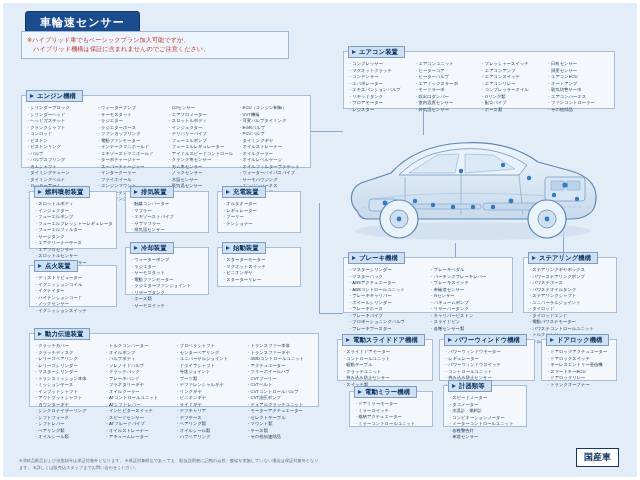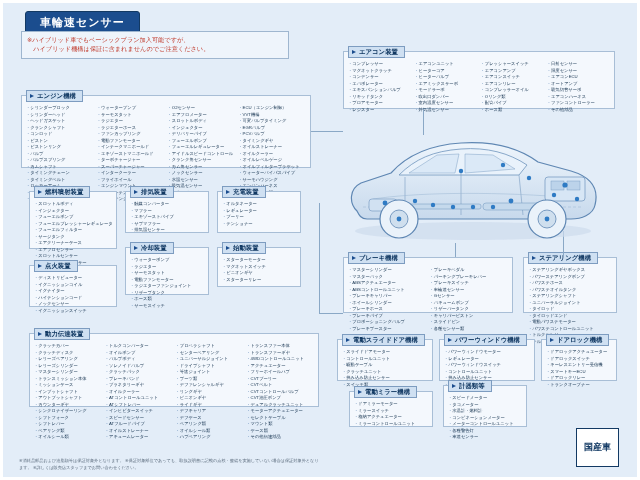"国産車" .domestic { padding: 12px 7px -> 2px 7px }
